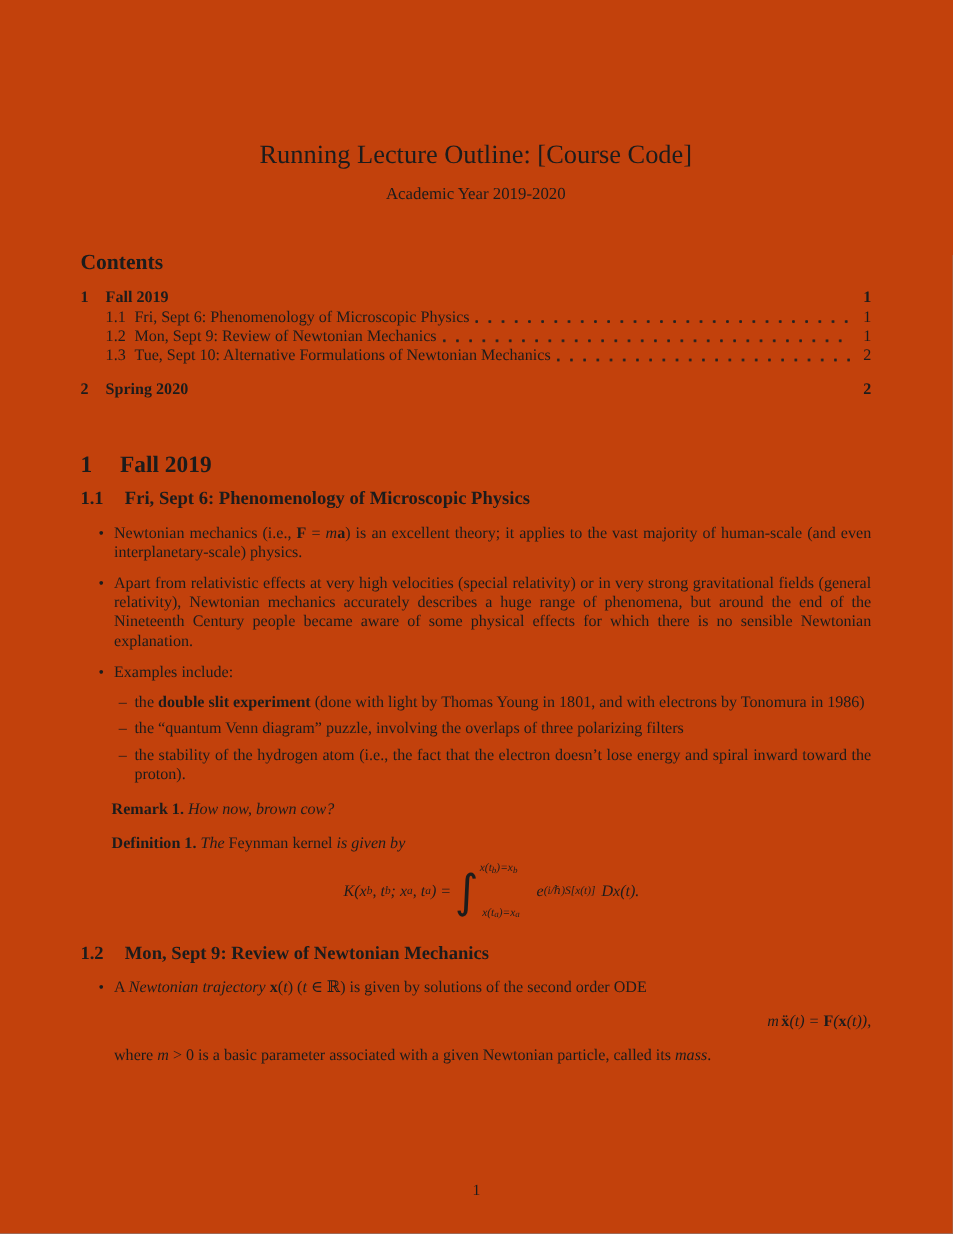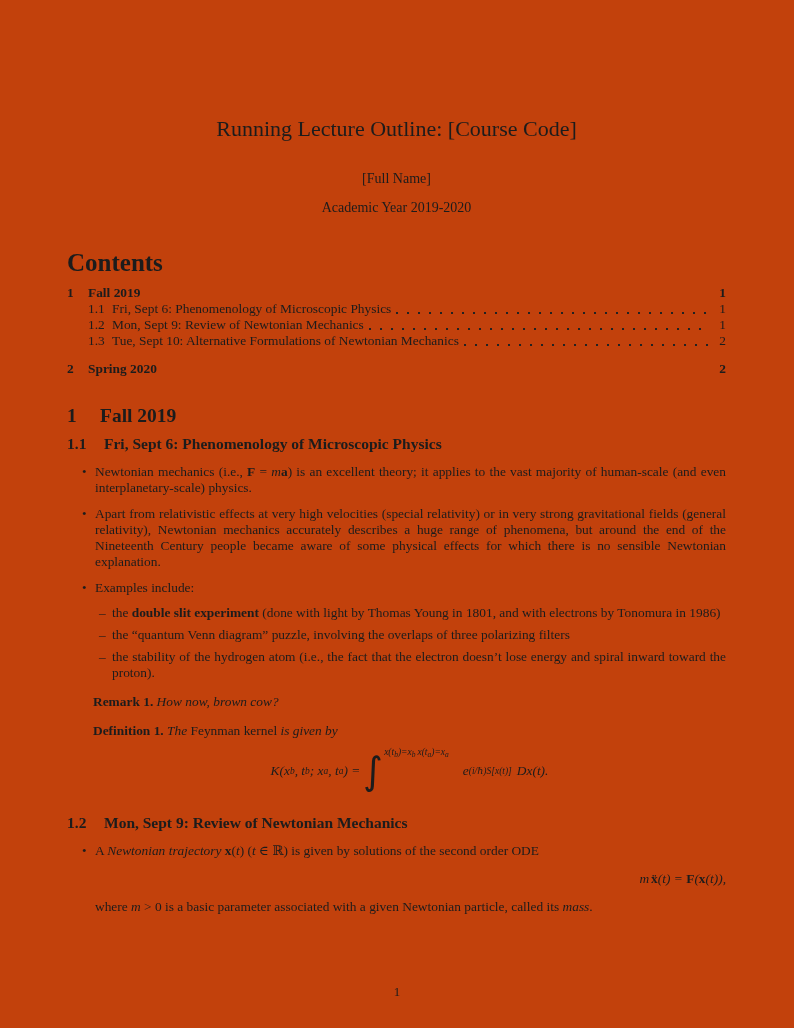"[Full Name]" div.doc-author { html: <div>[Full Name]</div> -> none }
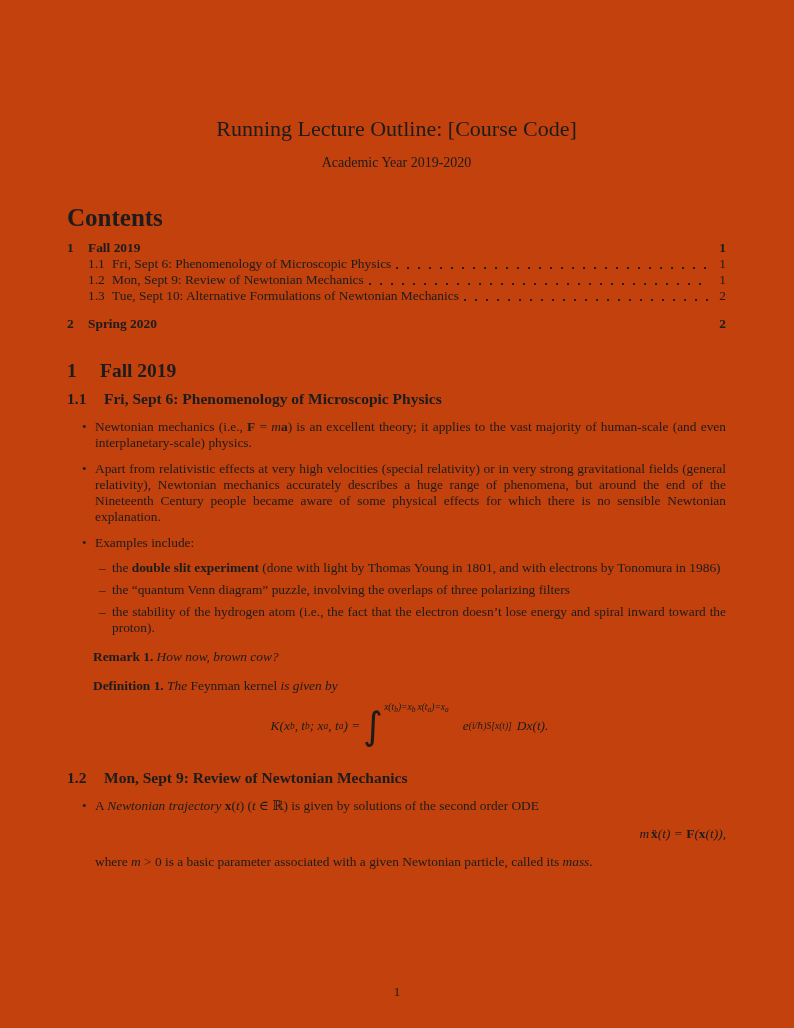"Contents" .toc-heading { font-size: 25px -> 18px }
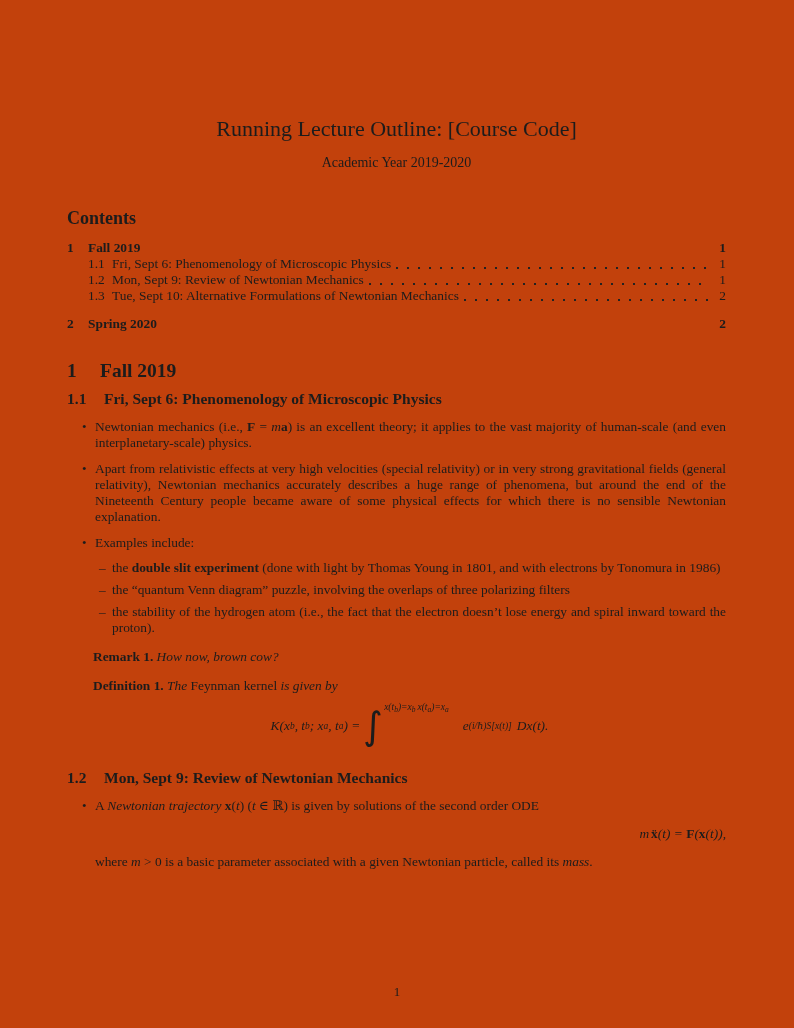"1 Fall 2019" .sec-heading { margin-top: 28px -> 45px }
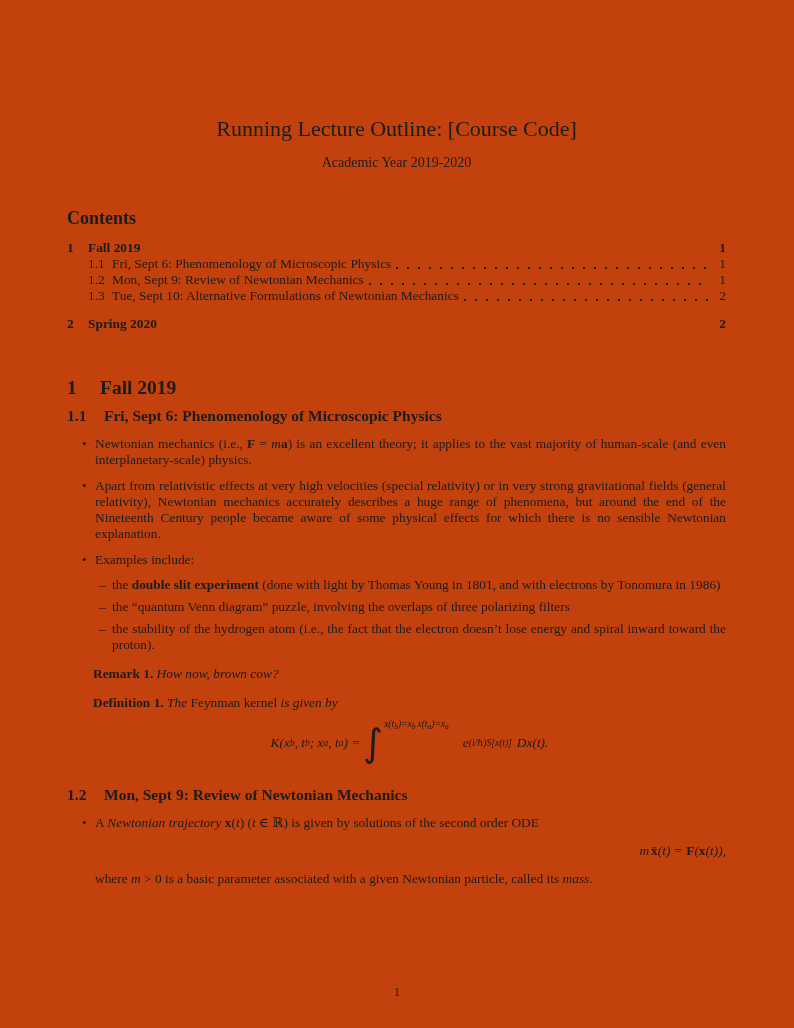"x(tb)=xb" .int-limits { flex-direction: row -> column }
